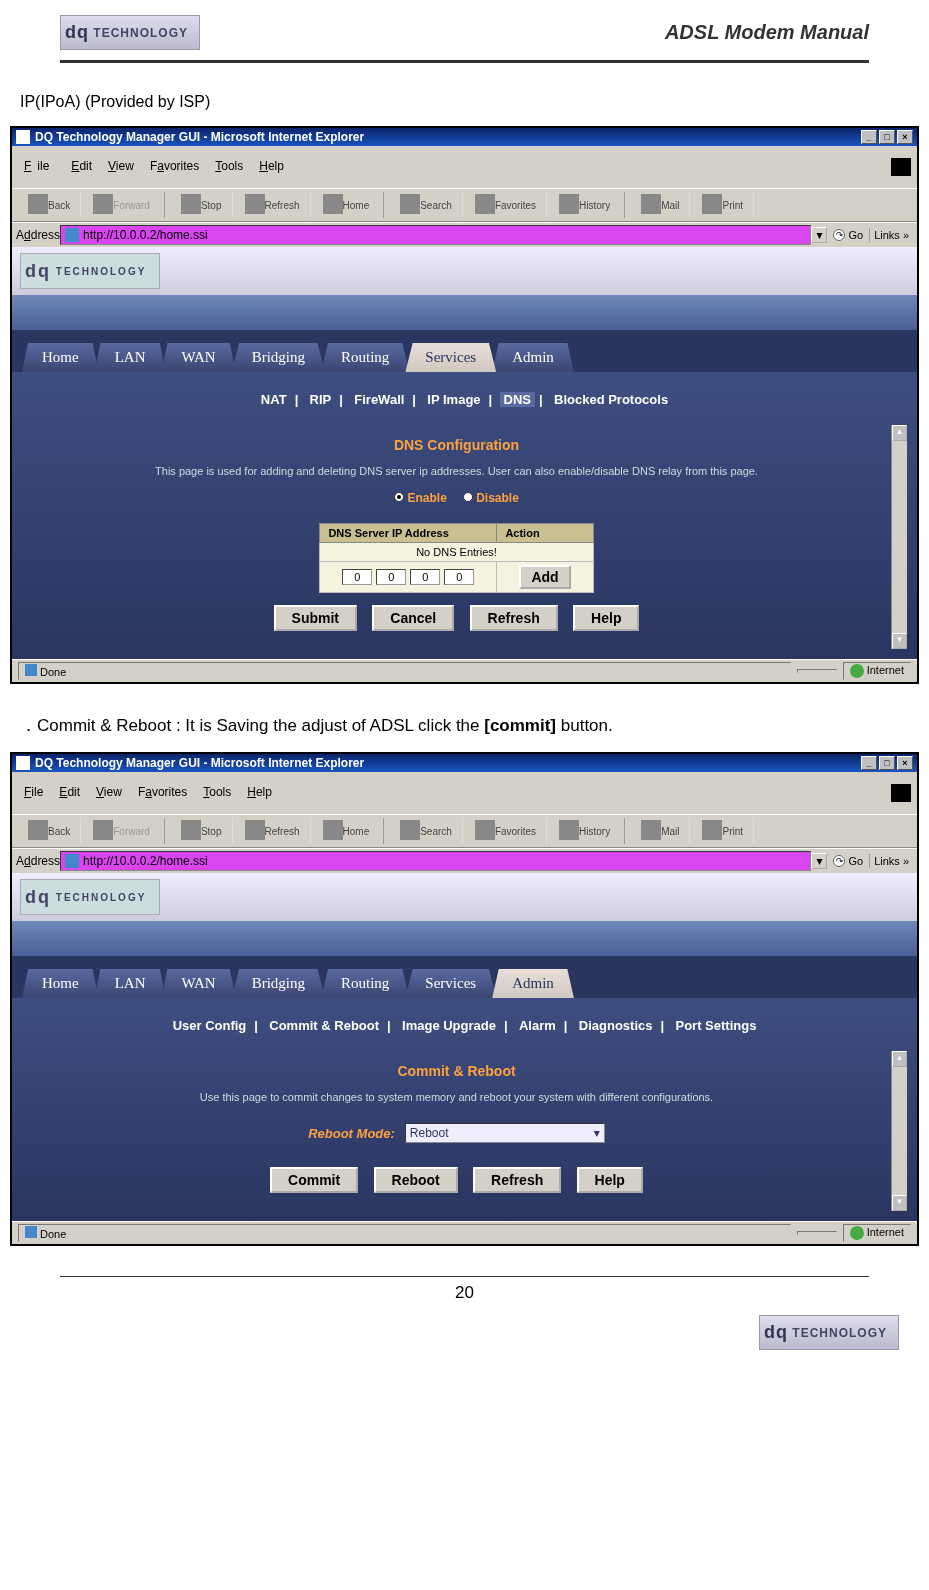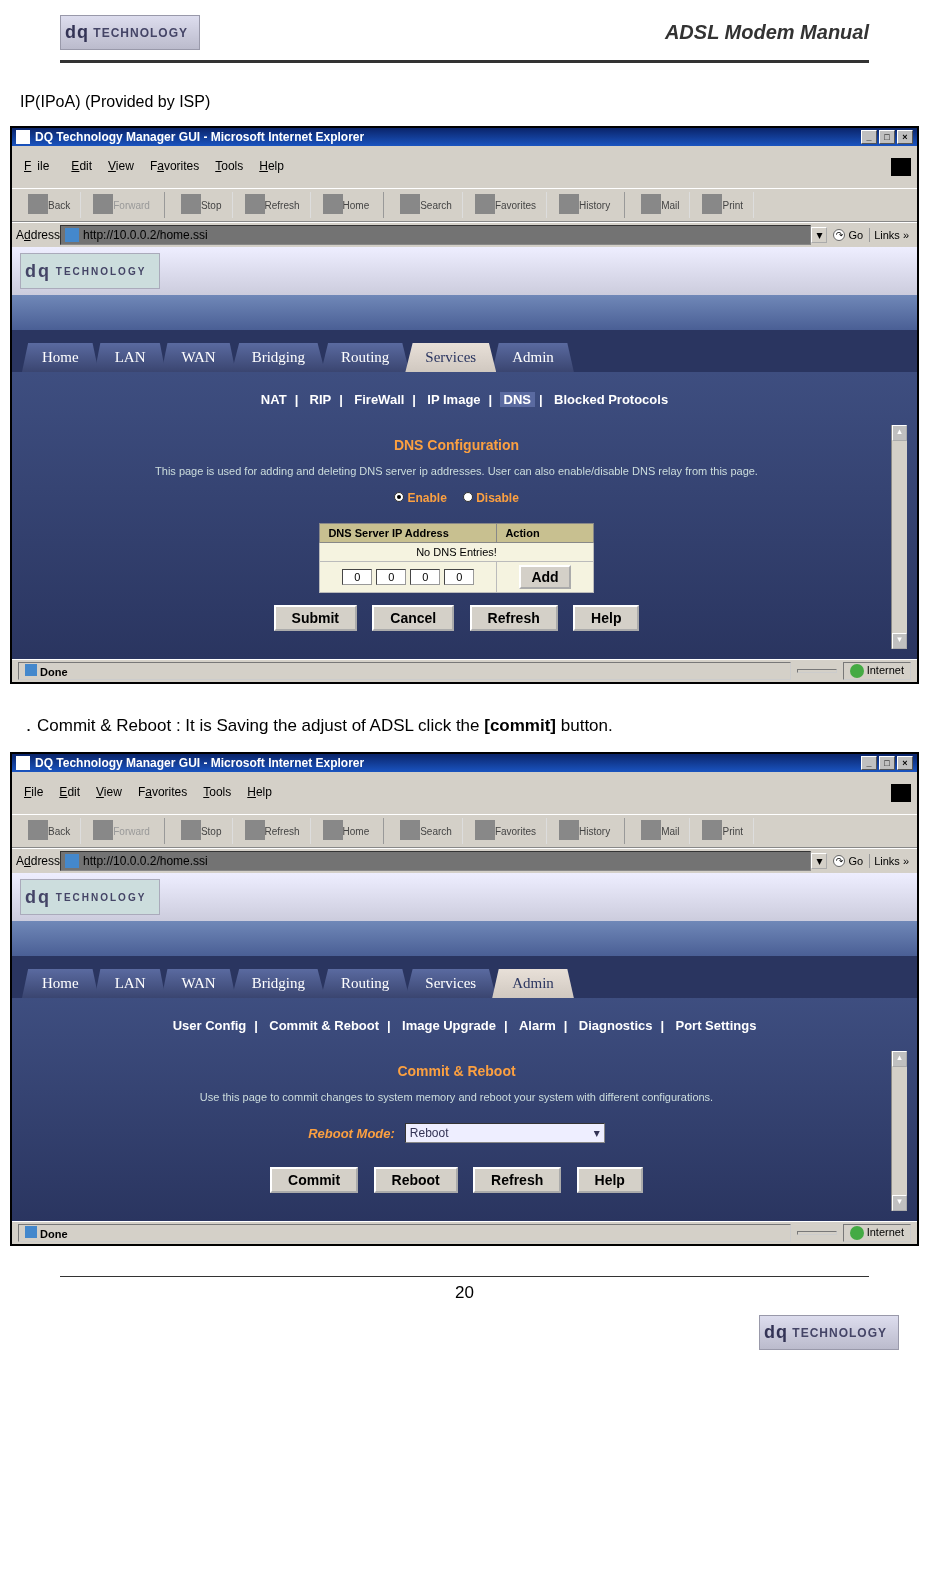"http://10.0.0.2/home.ssi" .addr-input { background: #737373 -> #d946ef }
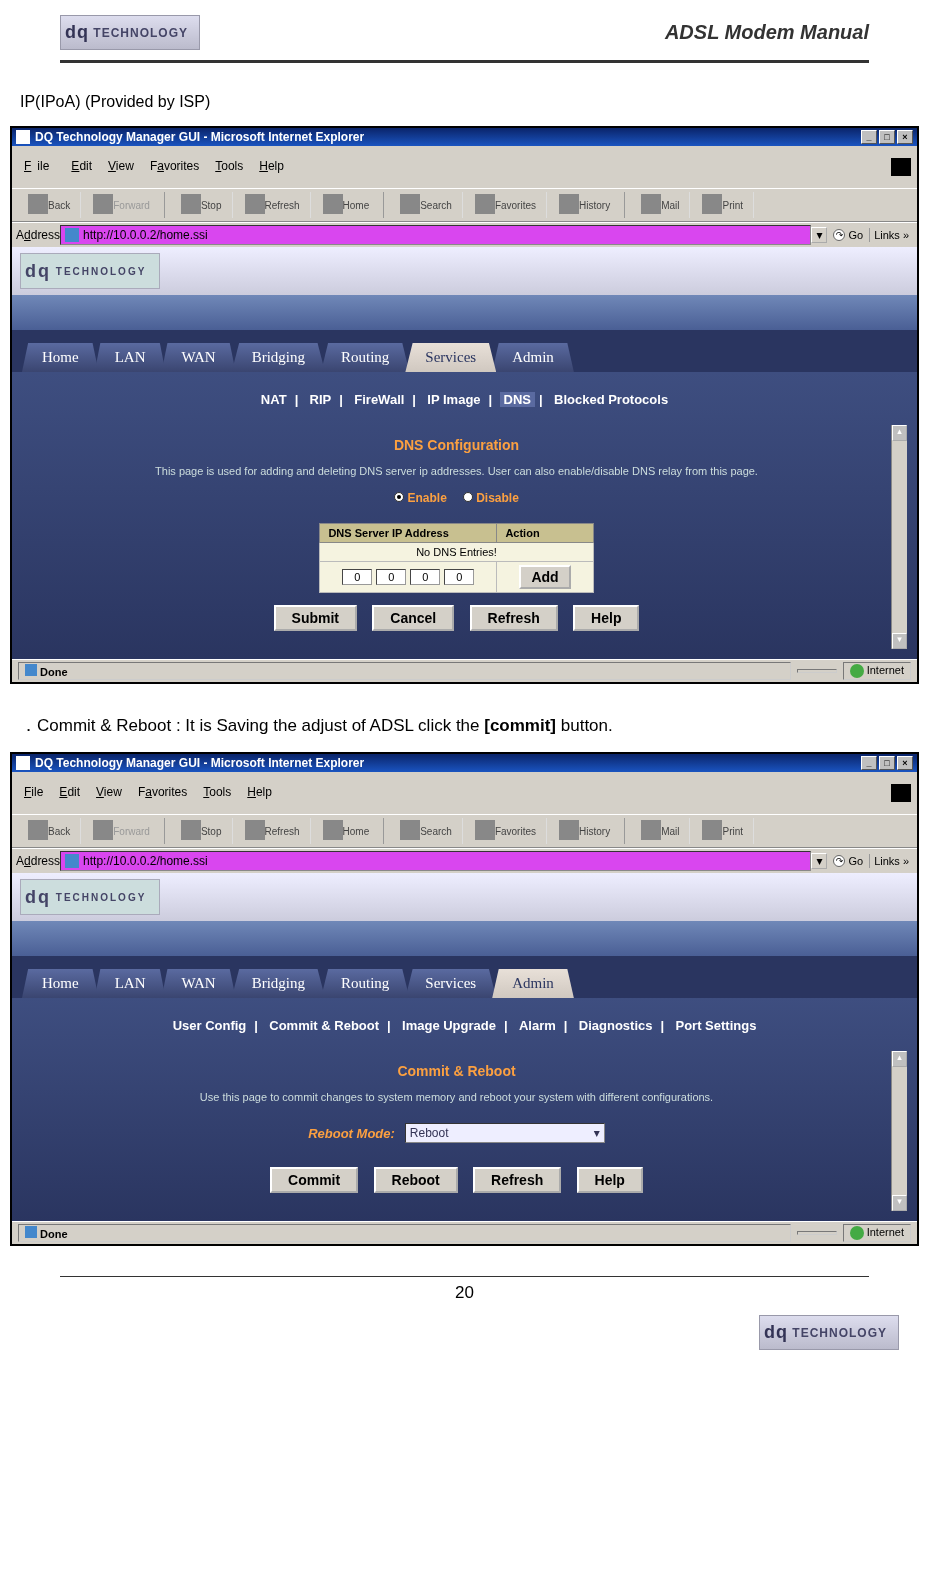"Done" .status-cell.grow { font-weight: bold -> none }
